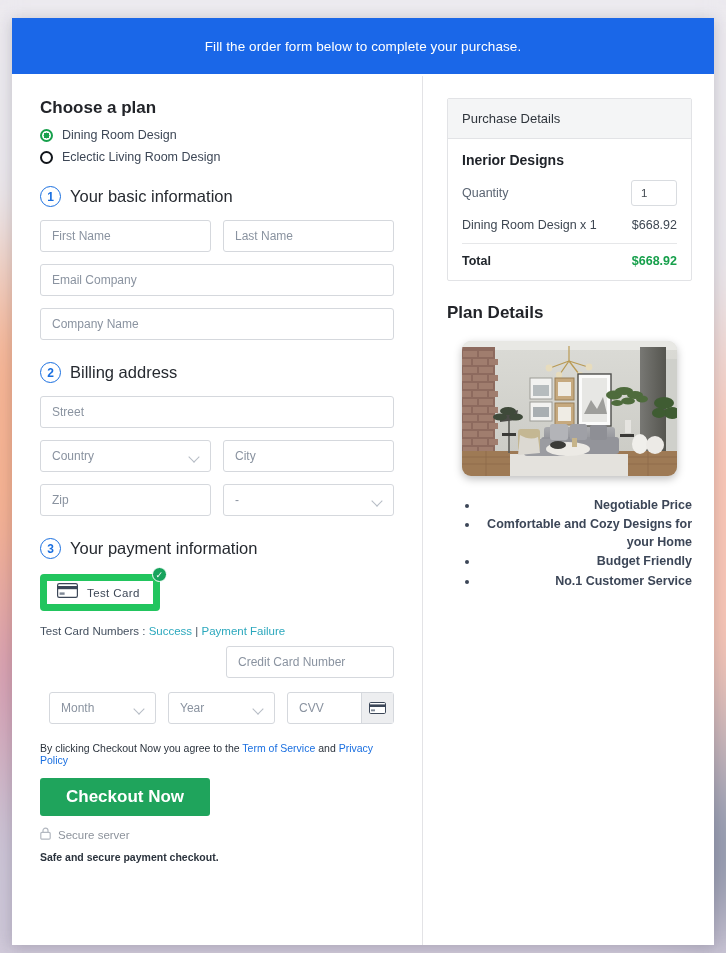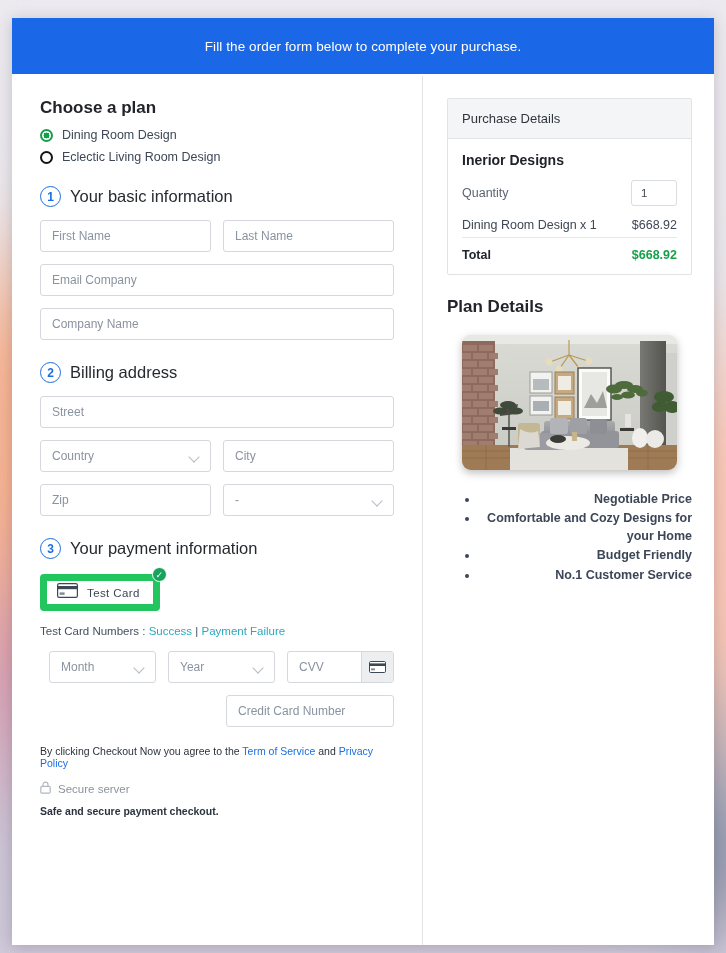"Dining Room Design x 1" .line-row { padding-bottom: 5px -> 11px }
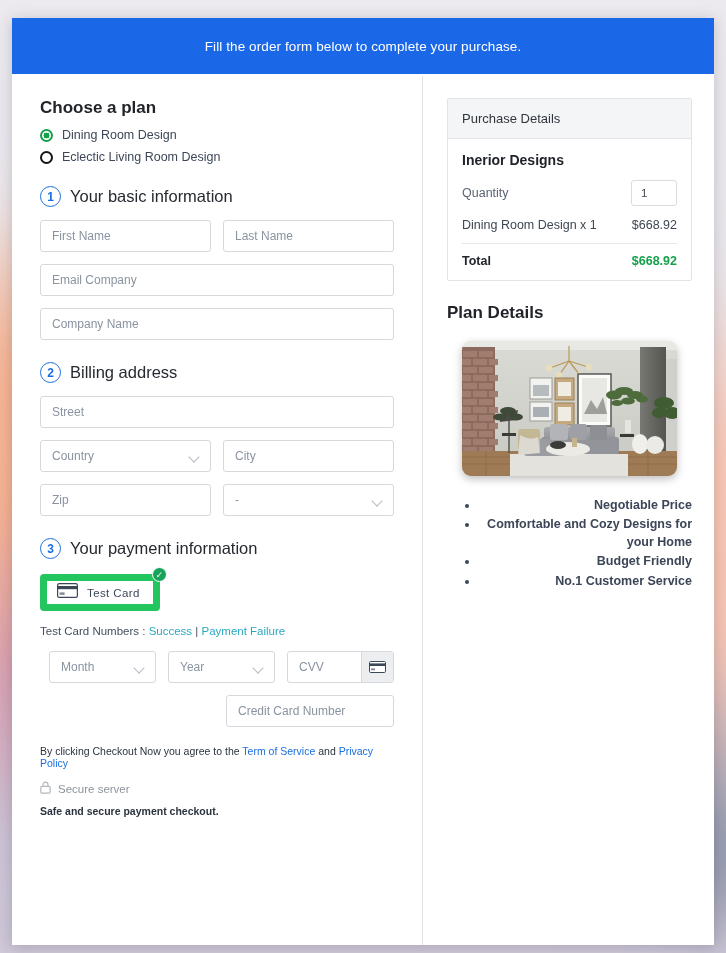"Month" div.row { order: before "Credit Card Number" -> after "Credit Card Number" }
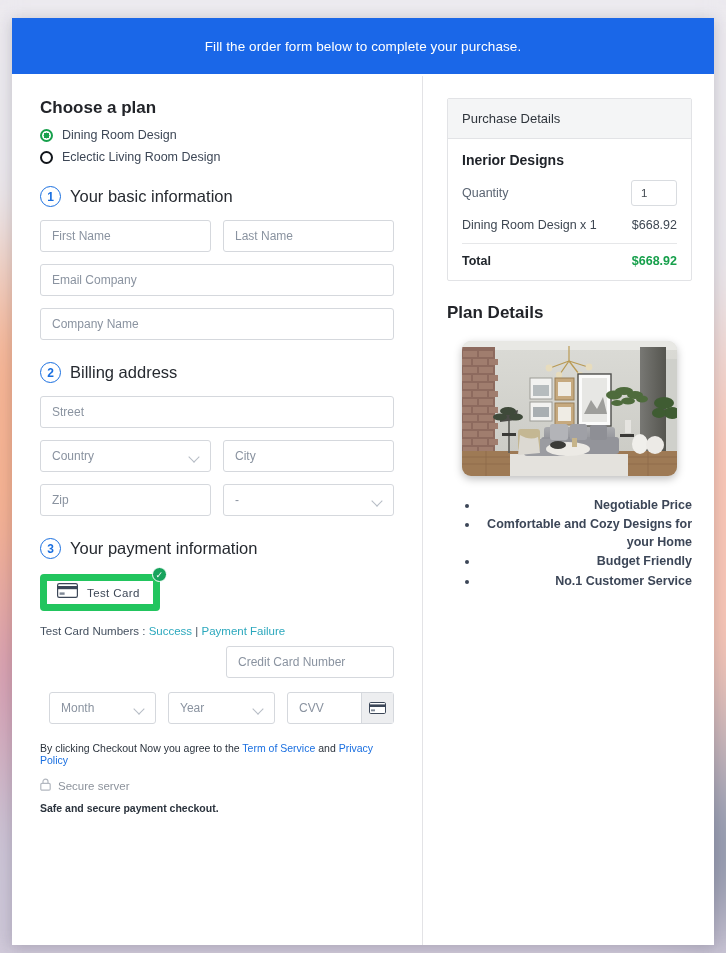"Checkout Now" button { html: none -> <button>Checkout Now</button> }
